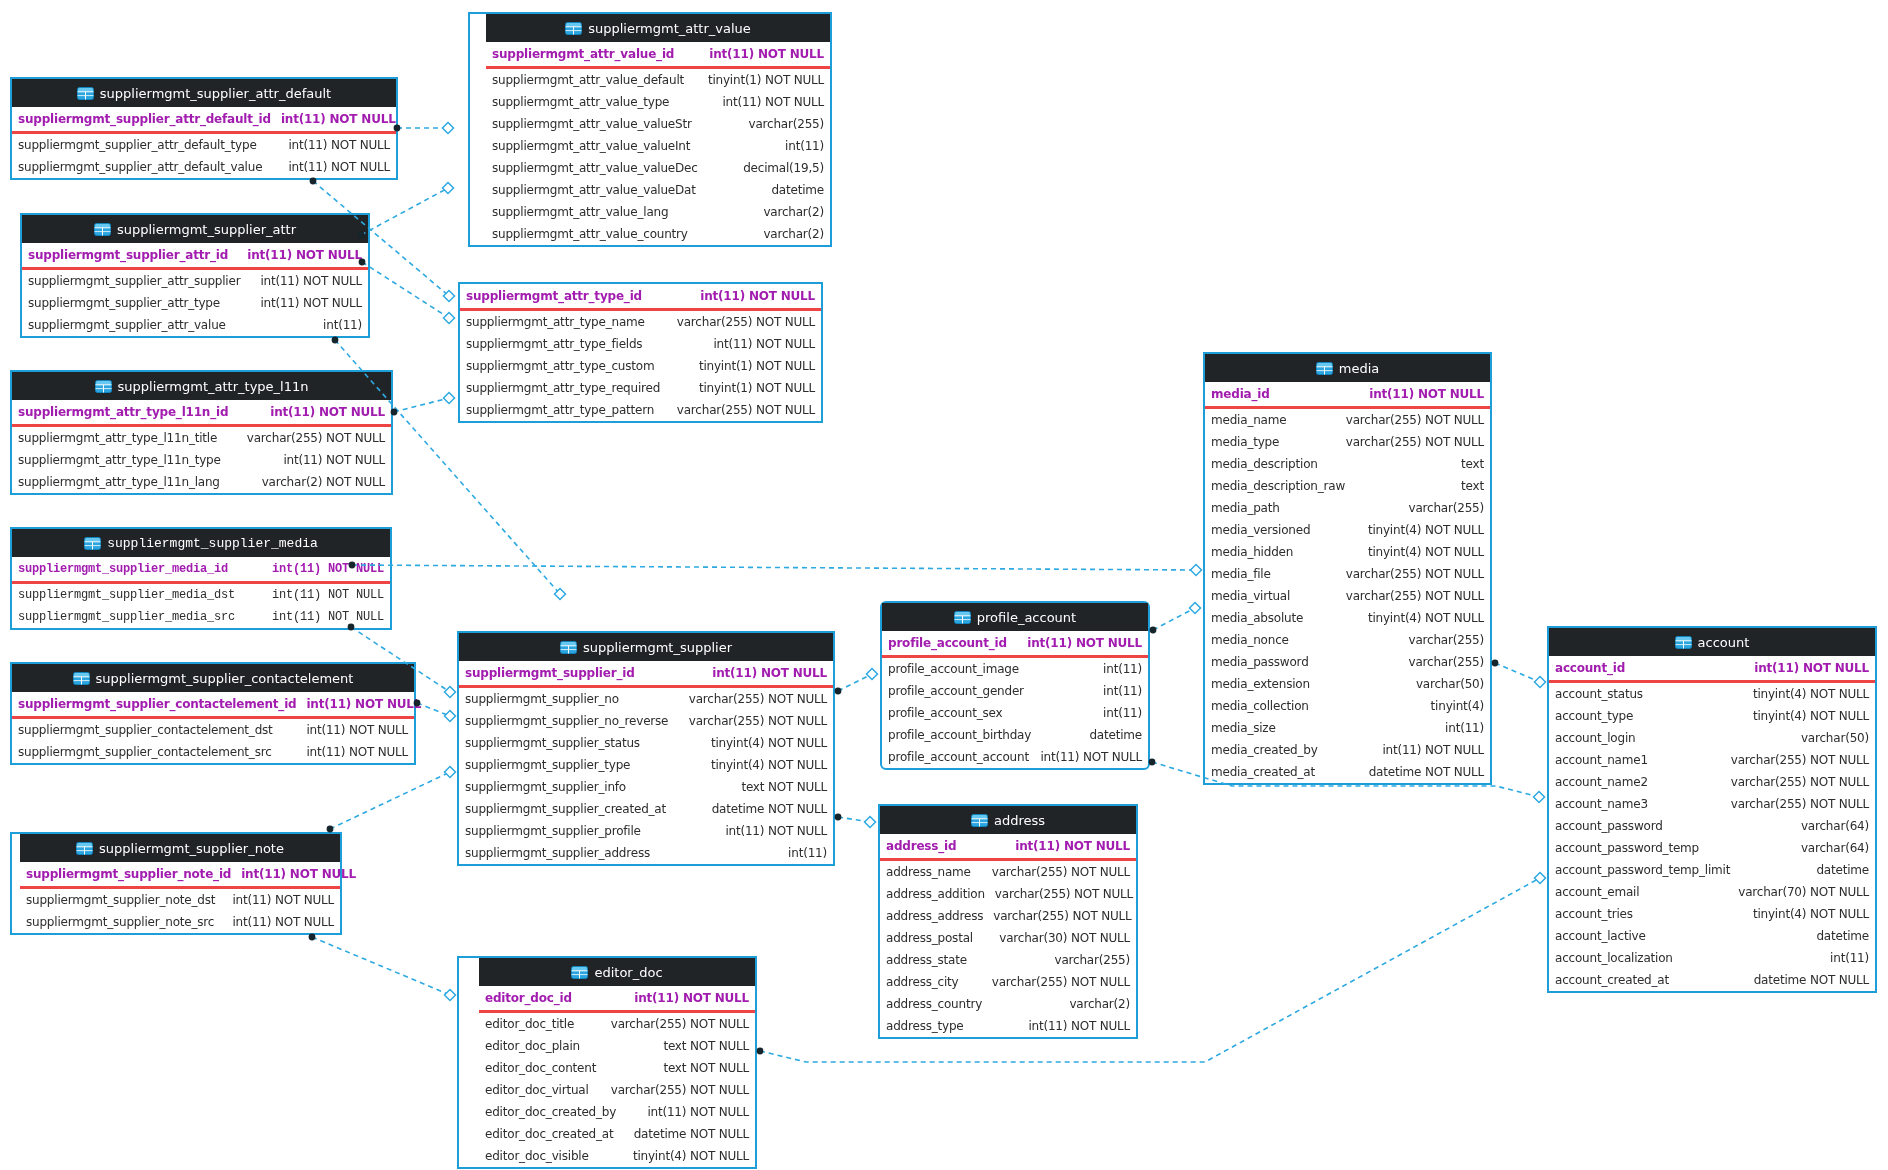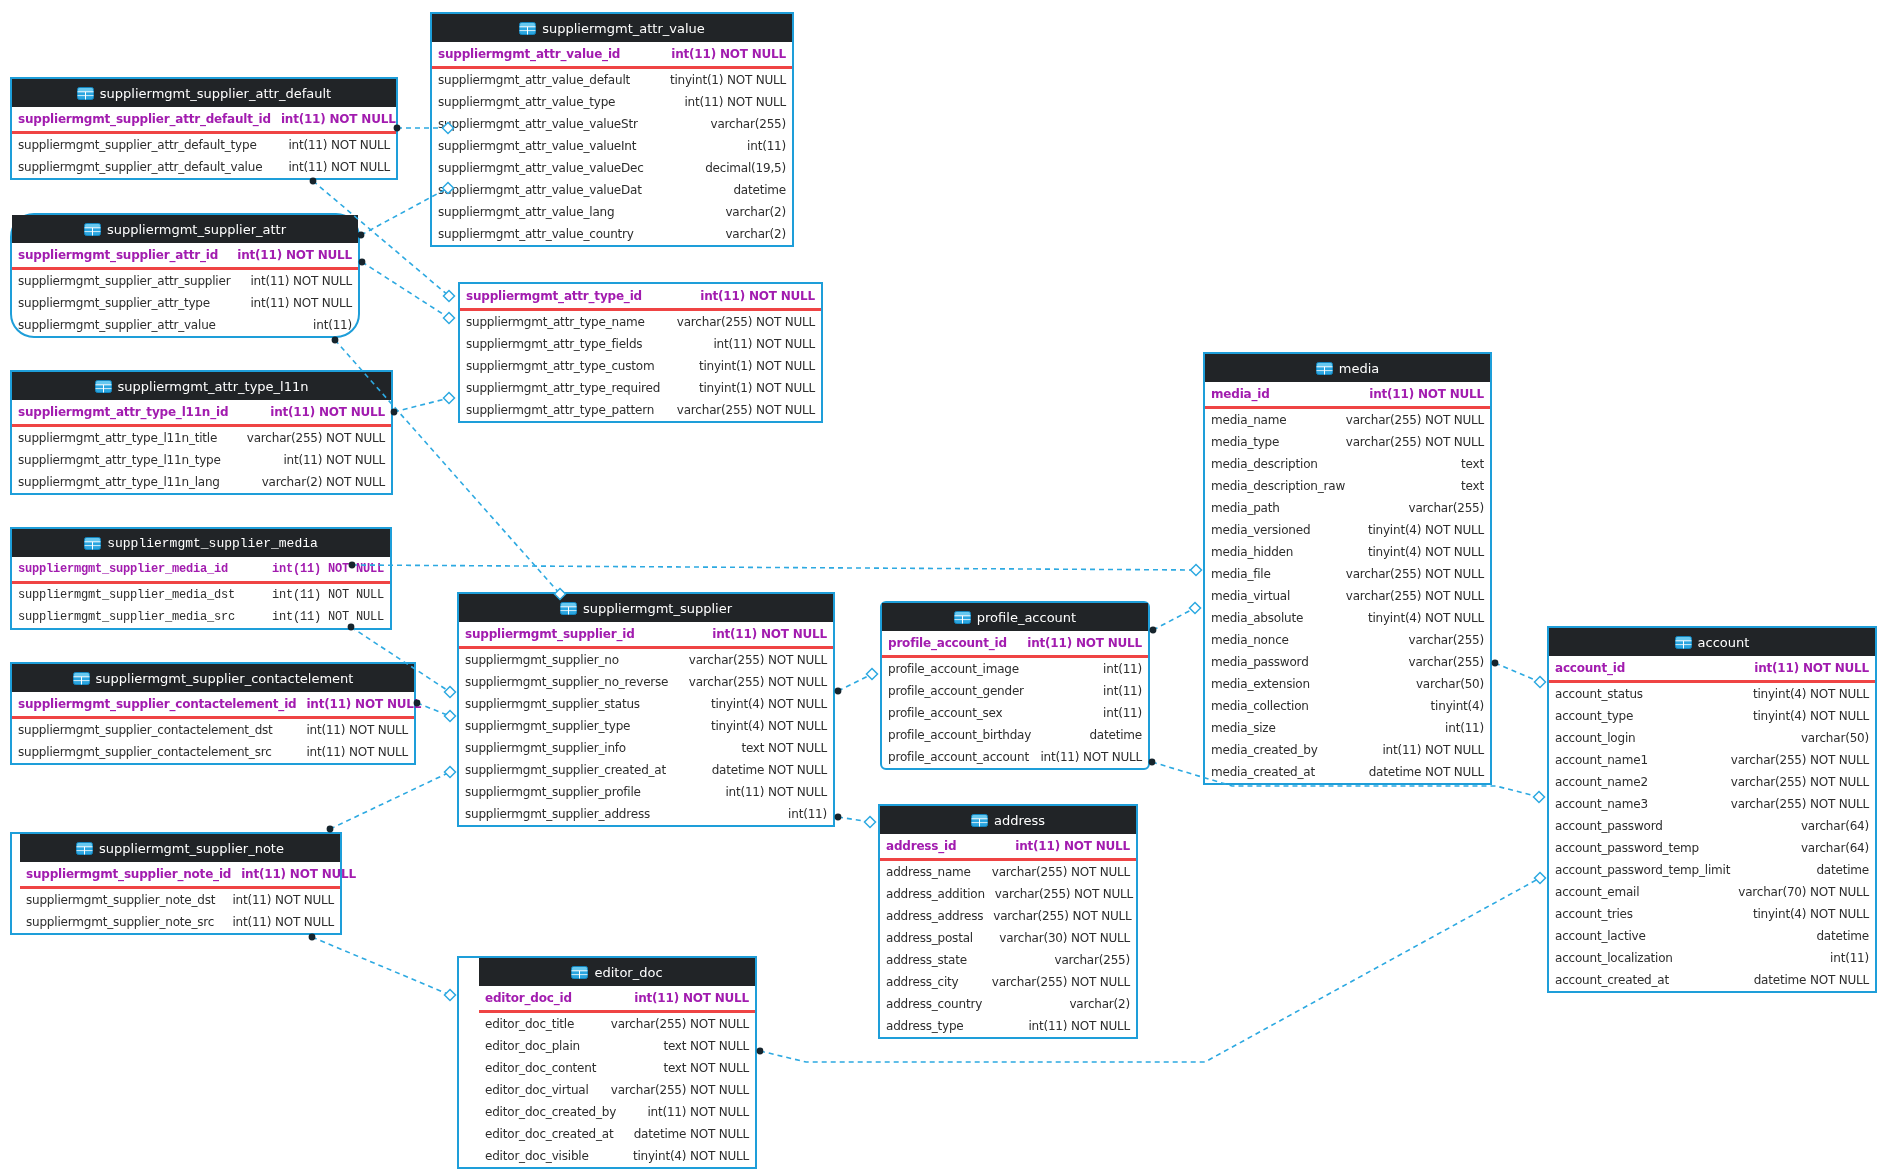"suppliermgmt_attr_value" div.tbl { left: 430px -> 468px; padding-left: none -> 16px }
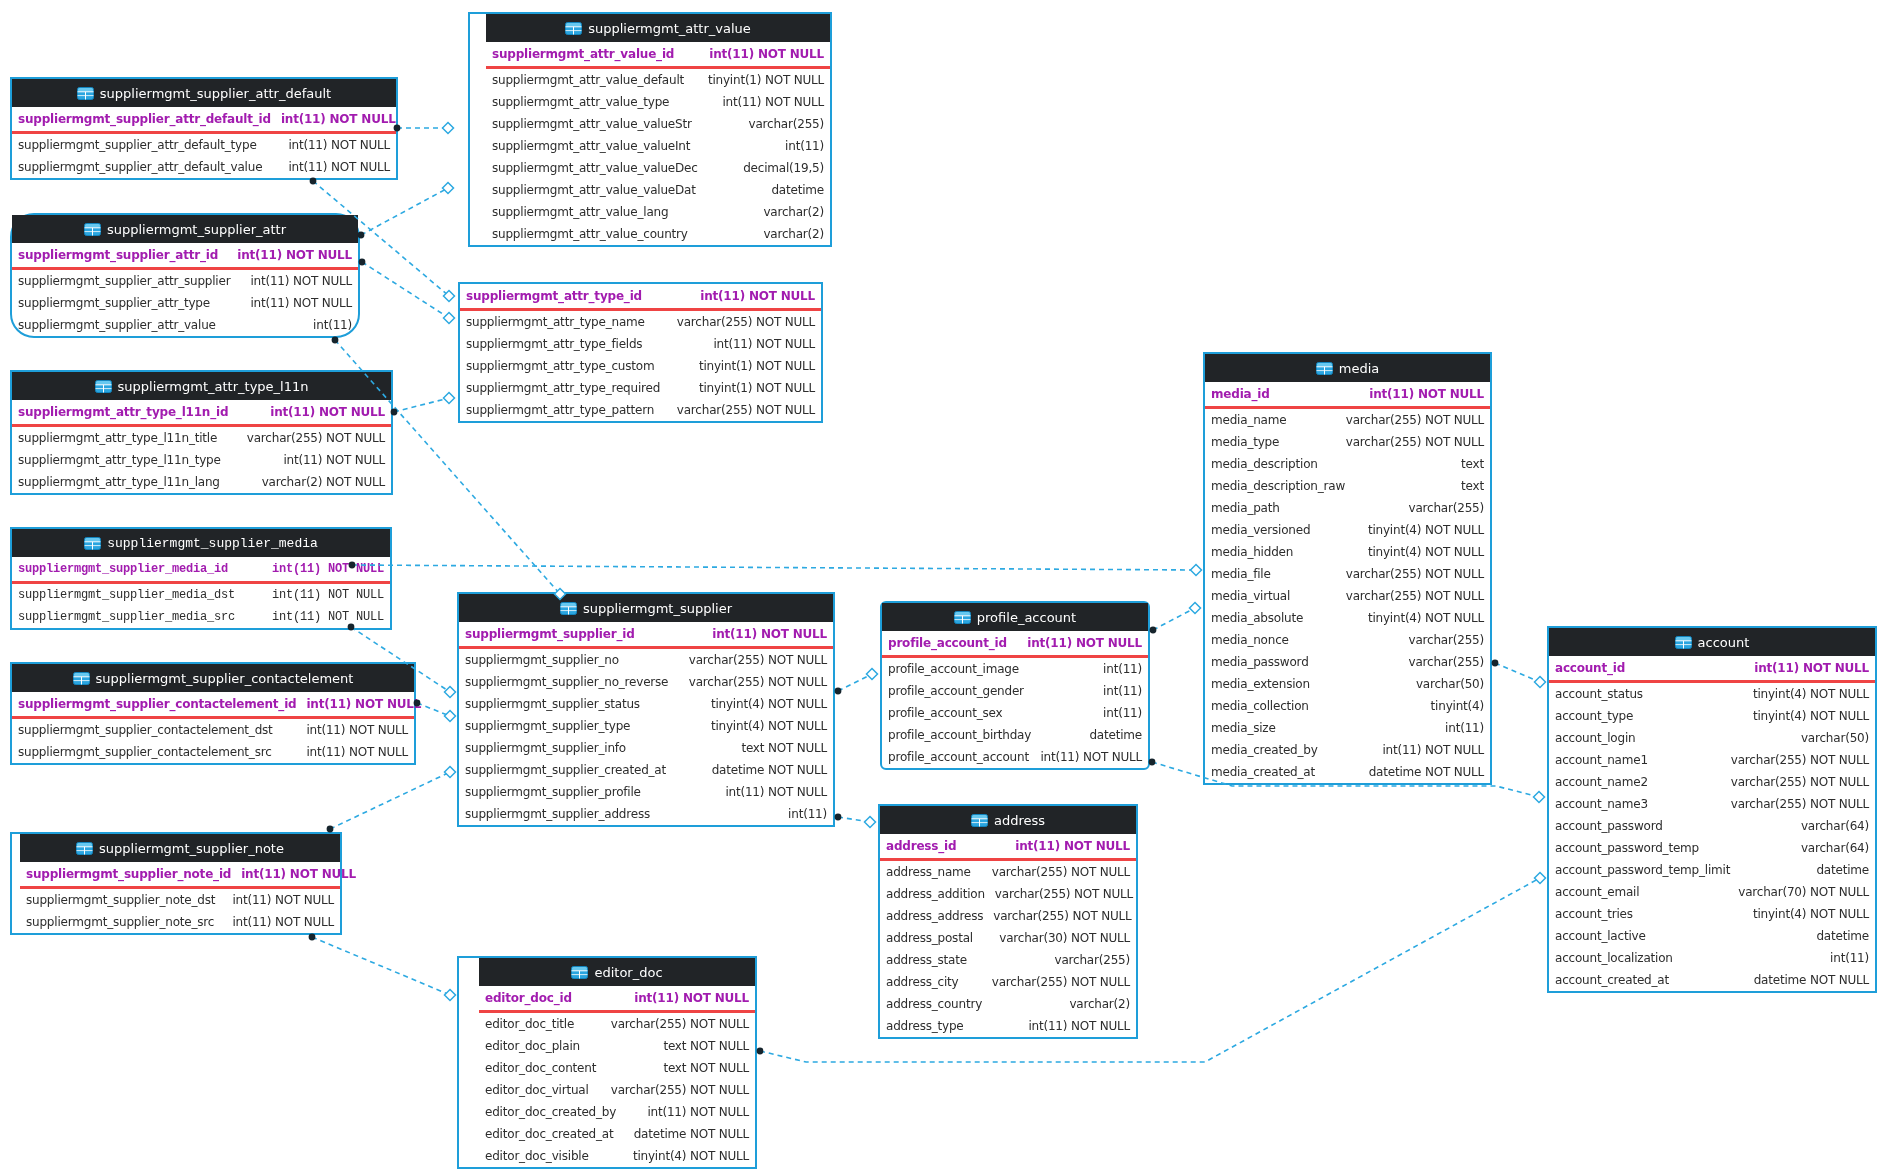"suppliermgmt_supplier_attr" div.tbl { border-radius: 24px -> none; left: 10px -> 20px }
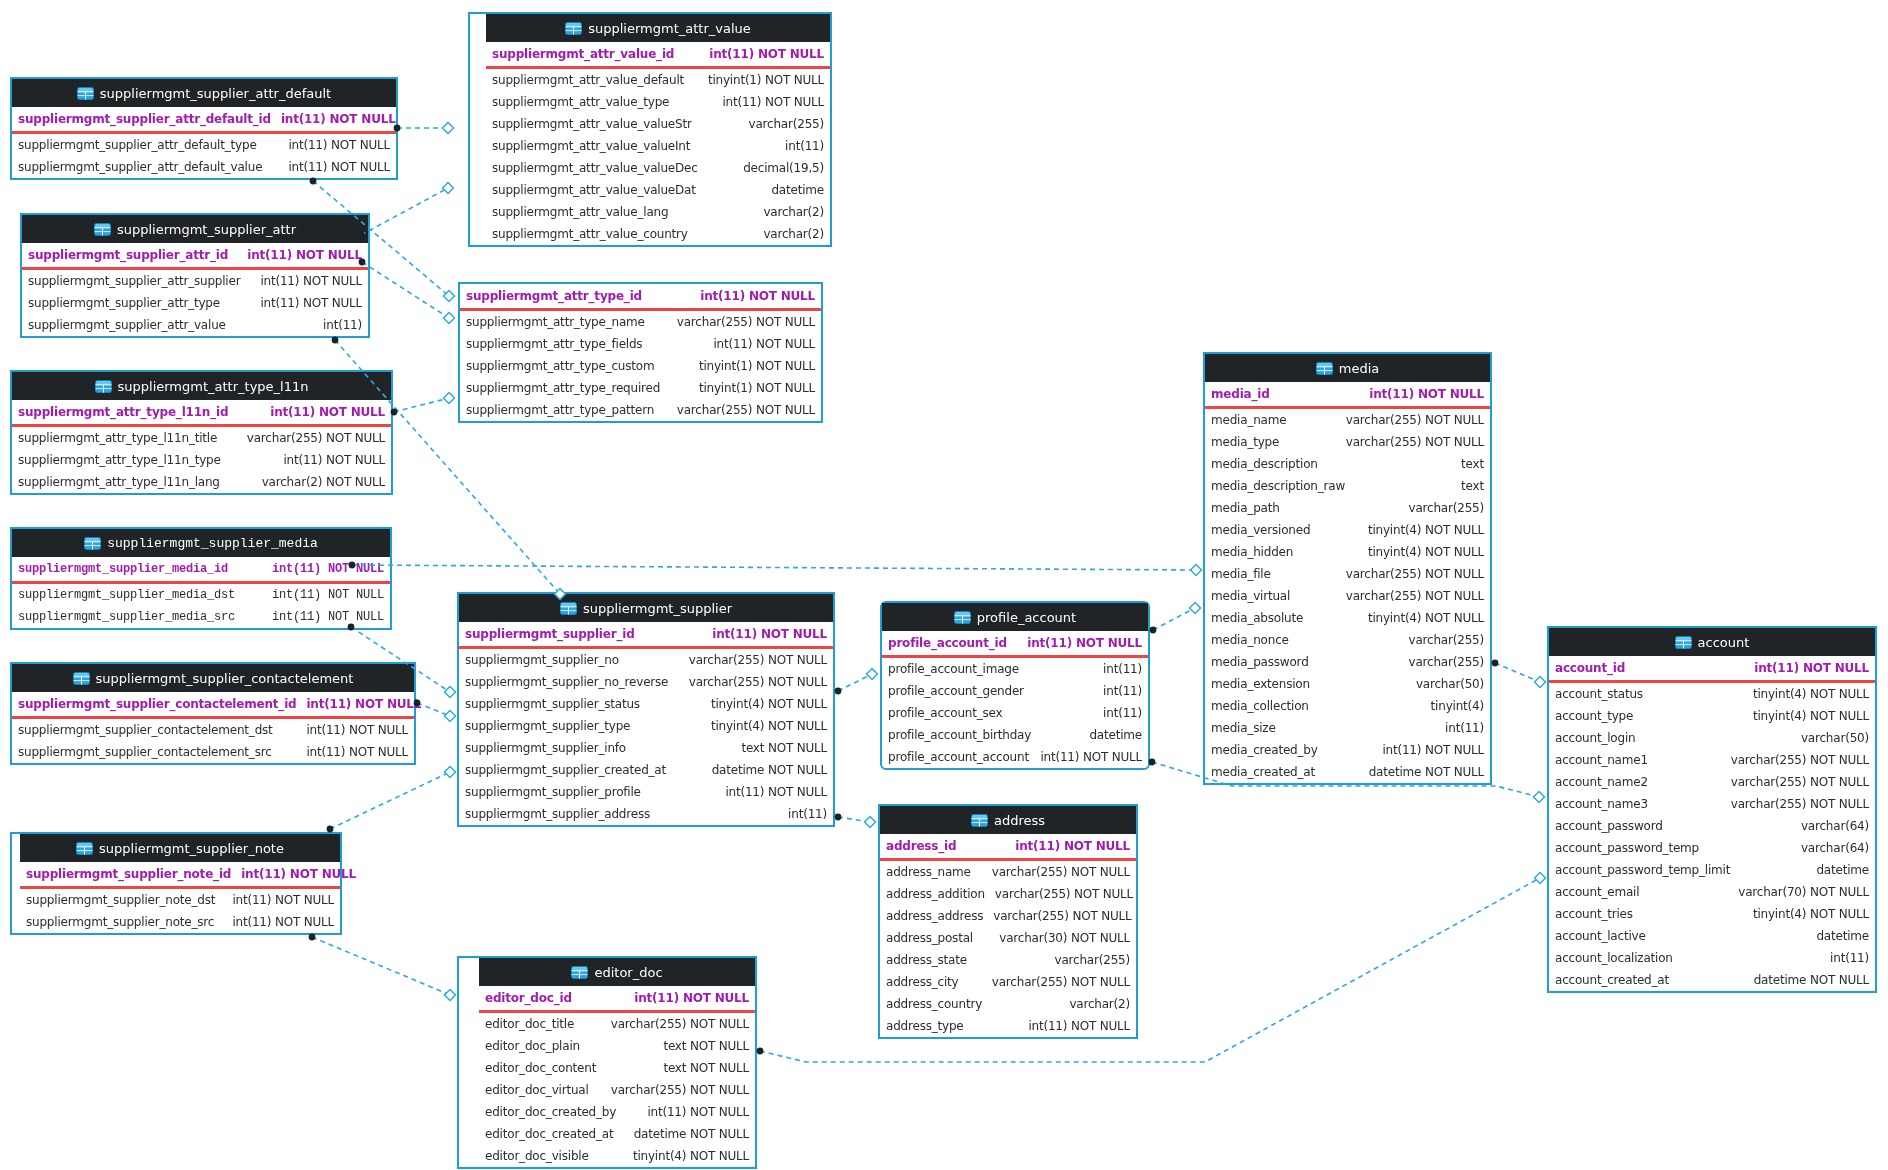"suppliermgmt_supplier" div.tbl { top: 592px -> 631px }
